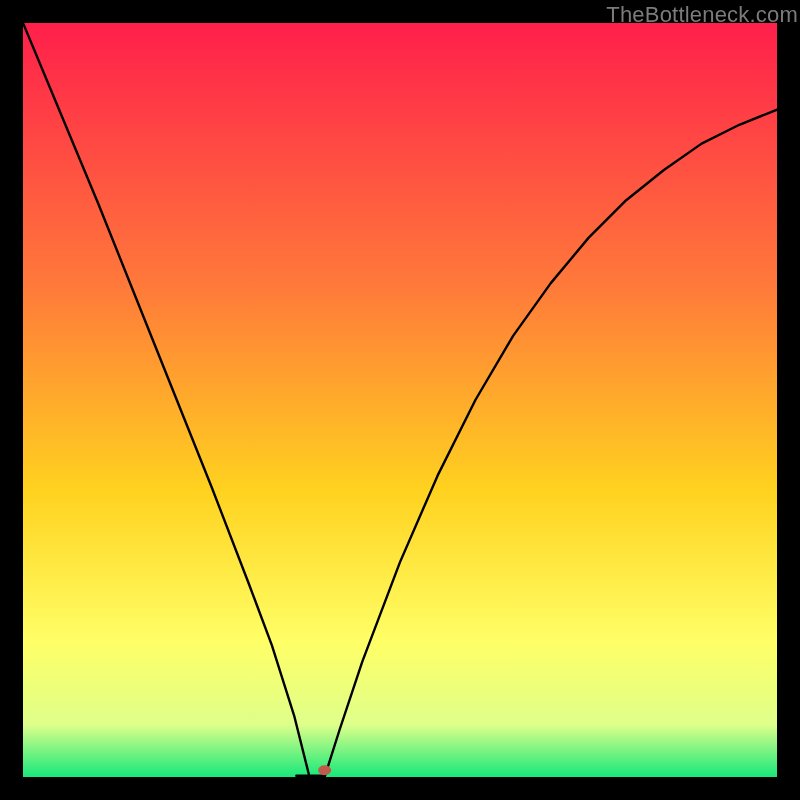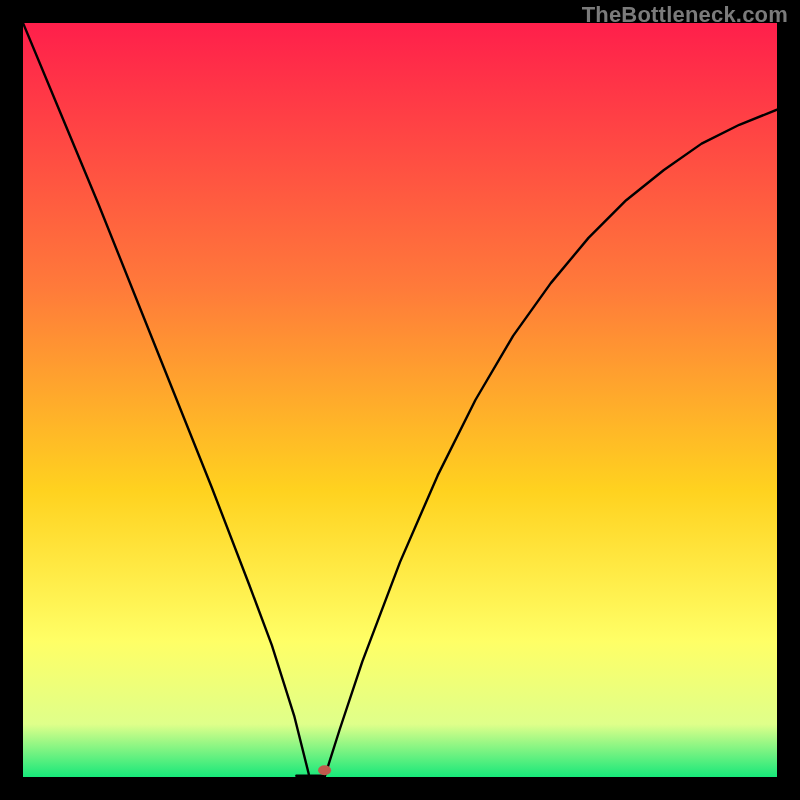"TheBottleneck.com" .watermark { font-weight: 700 -> 400; right: 12px -> 2px }
